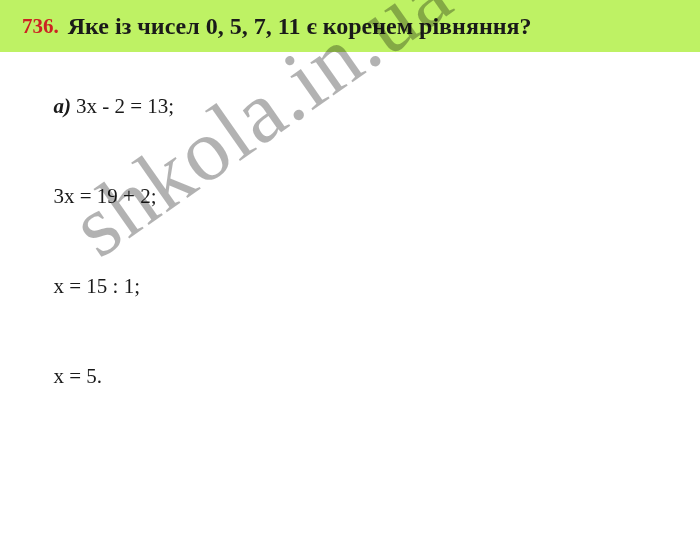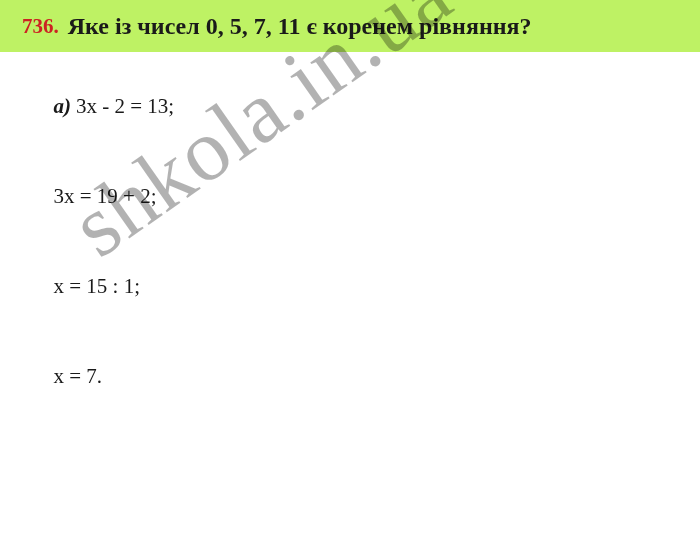"х = 7." span { text: 7 -> 5 }
